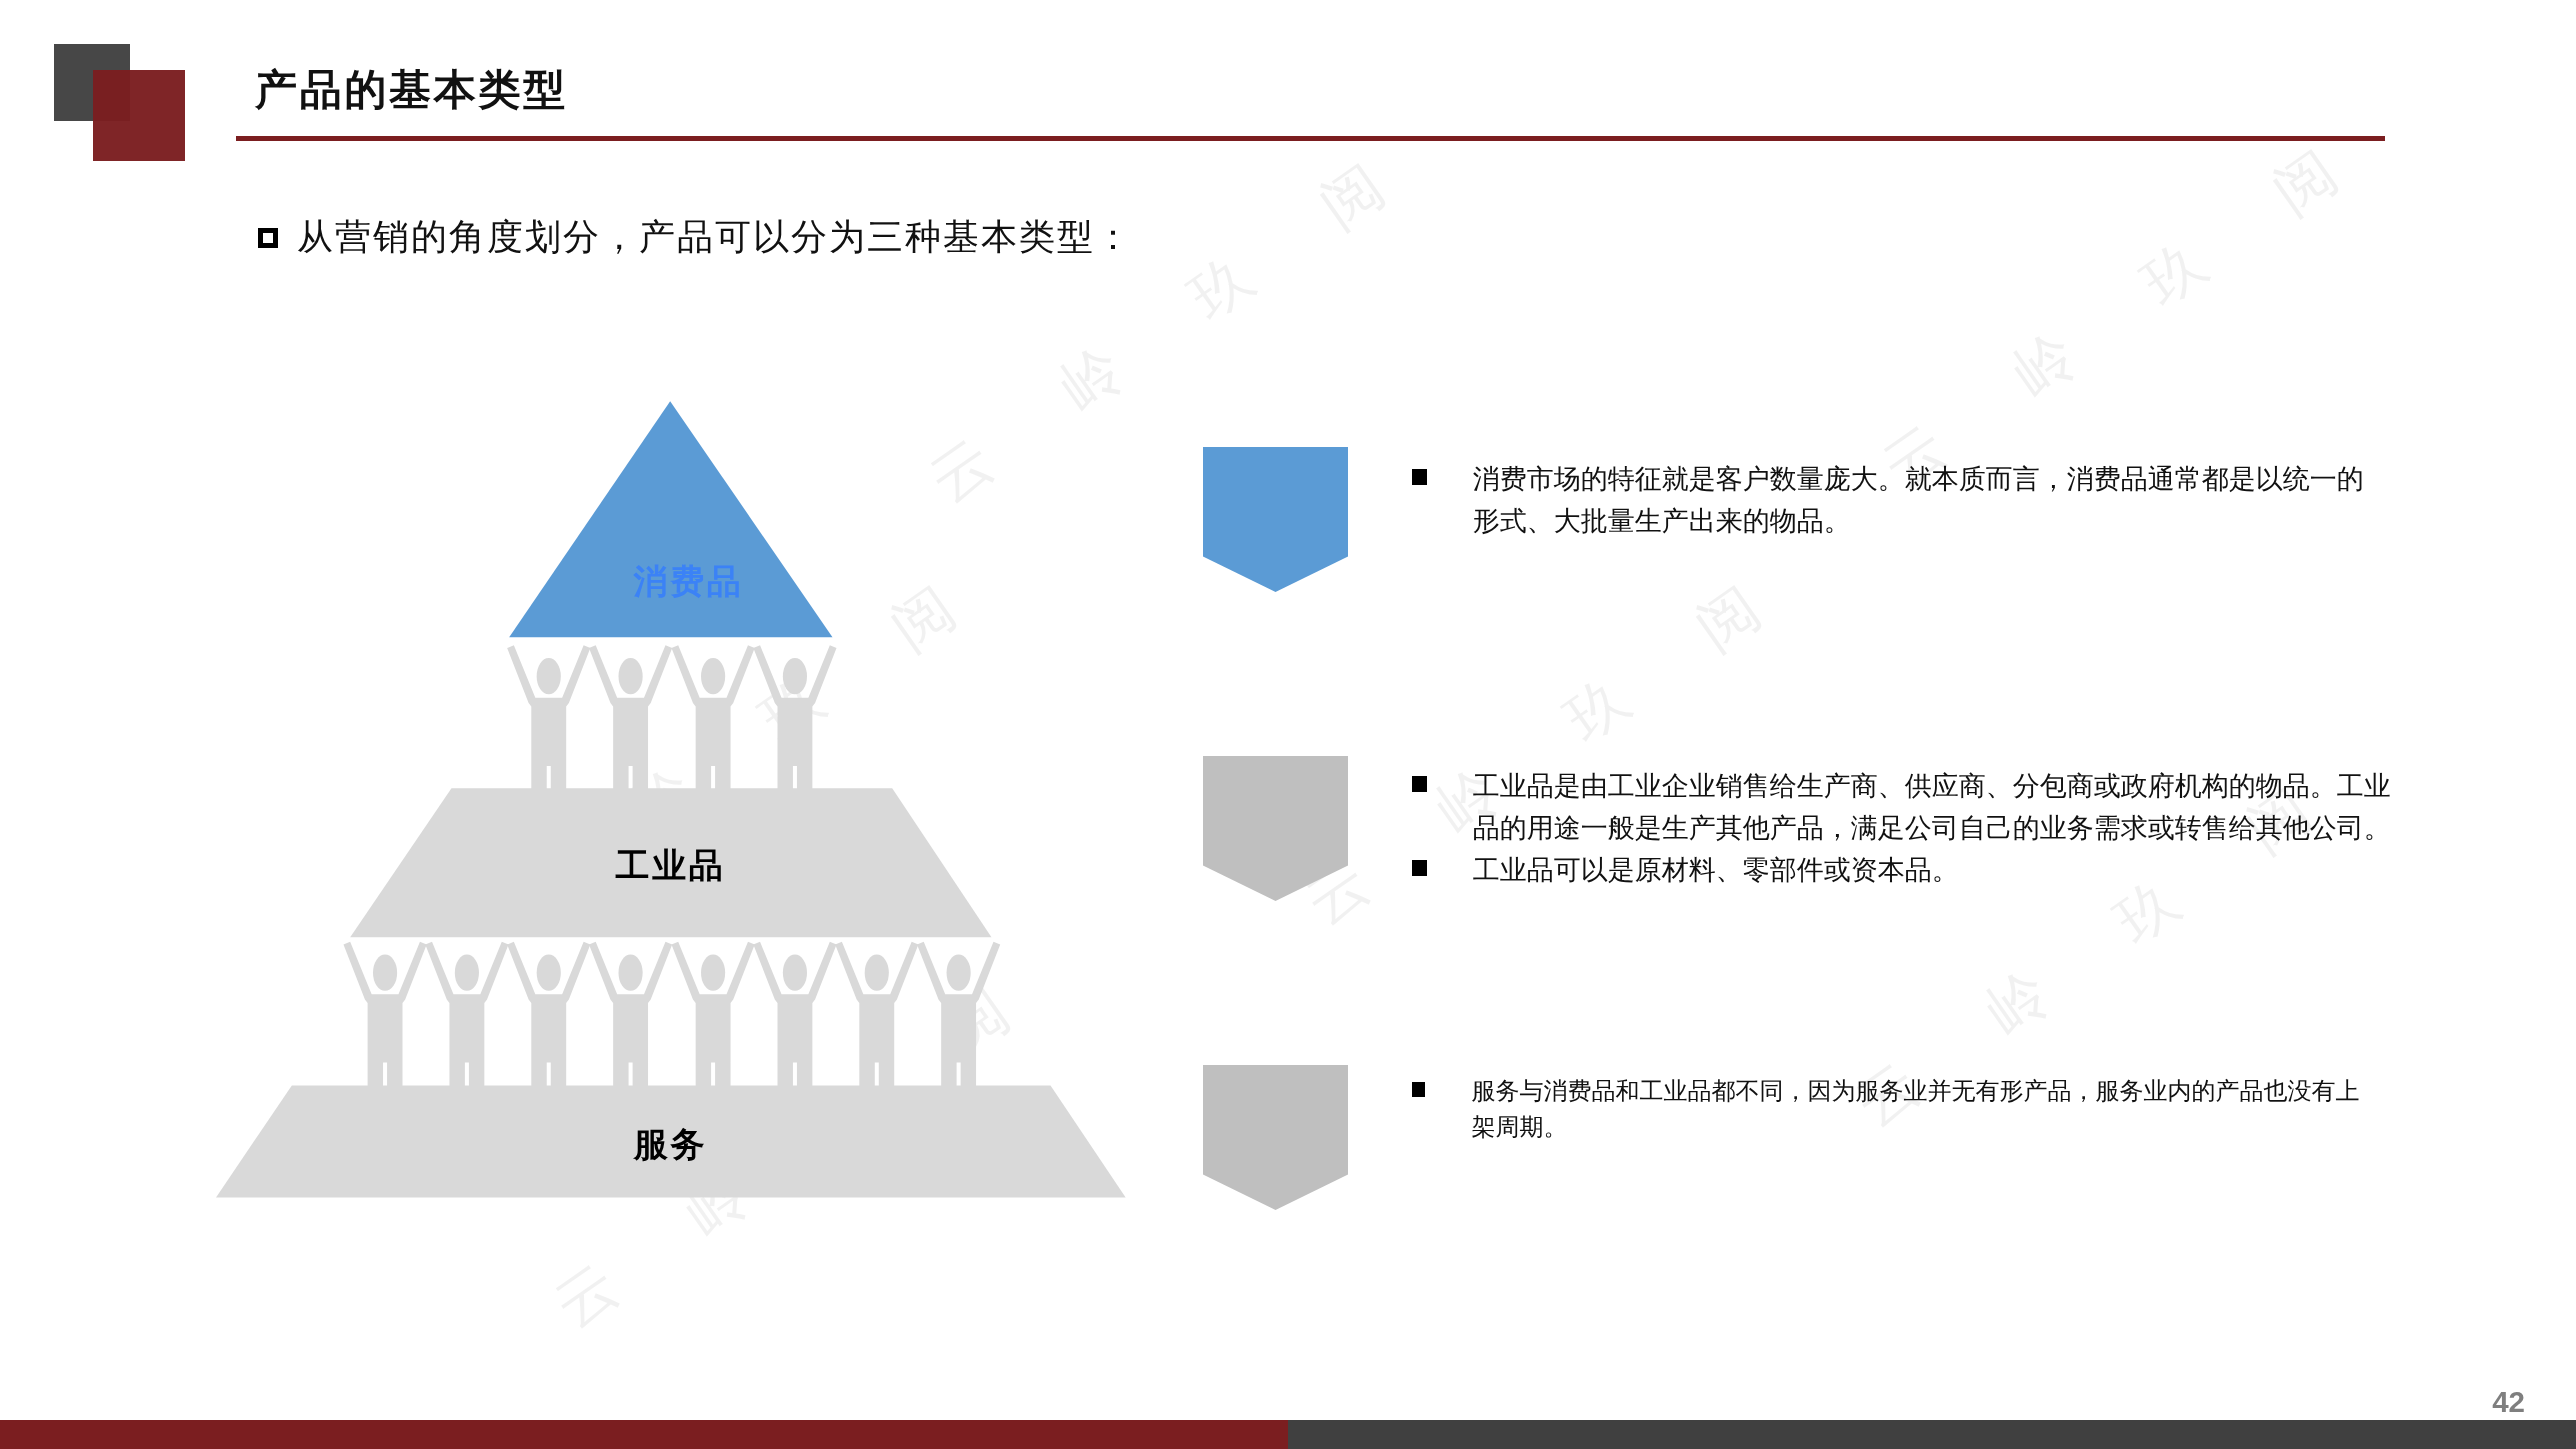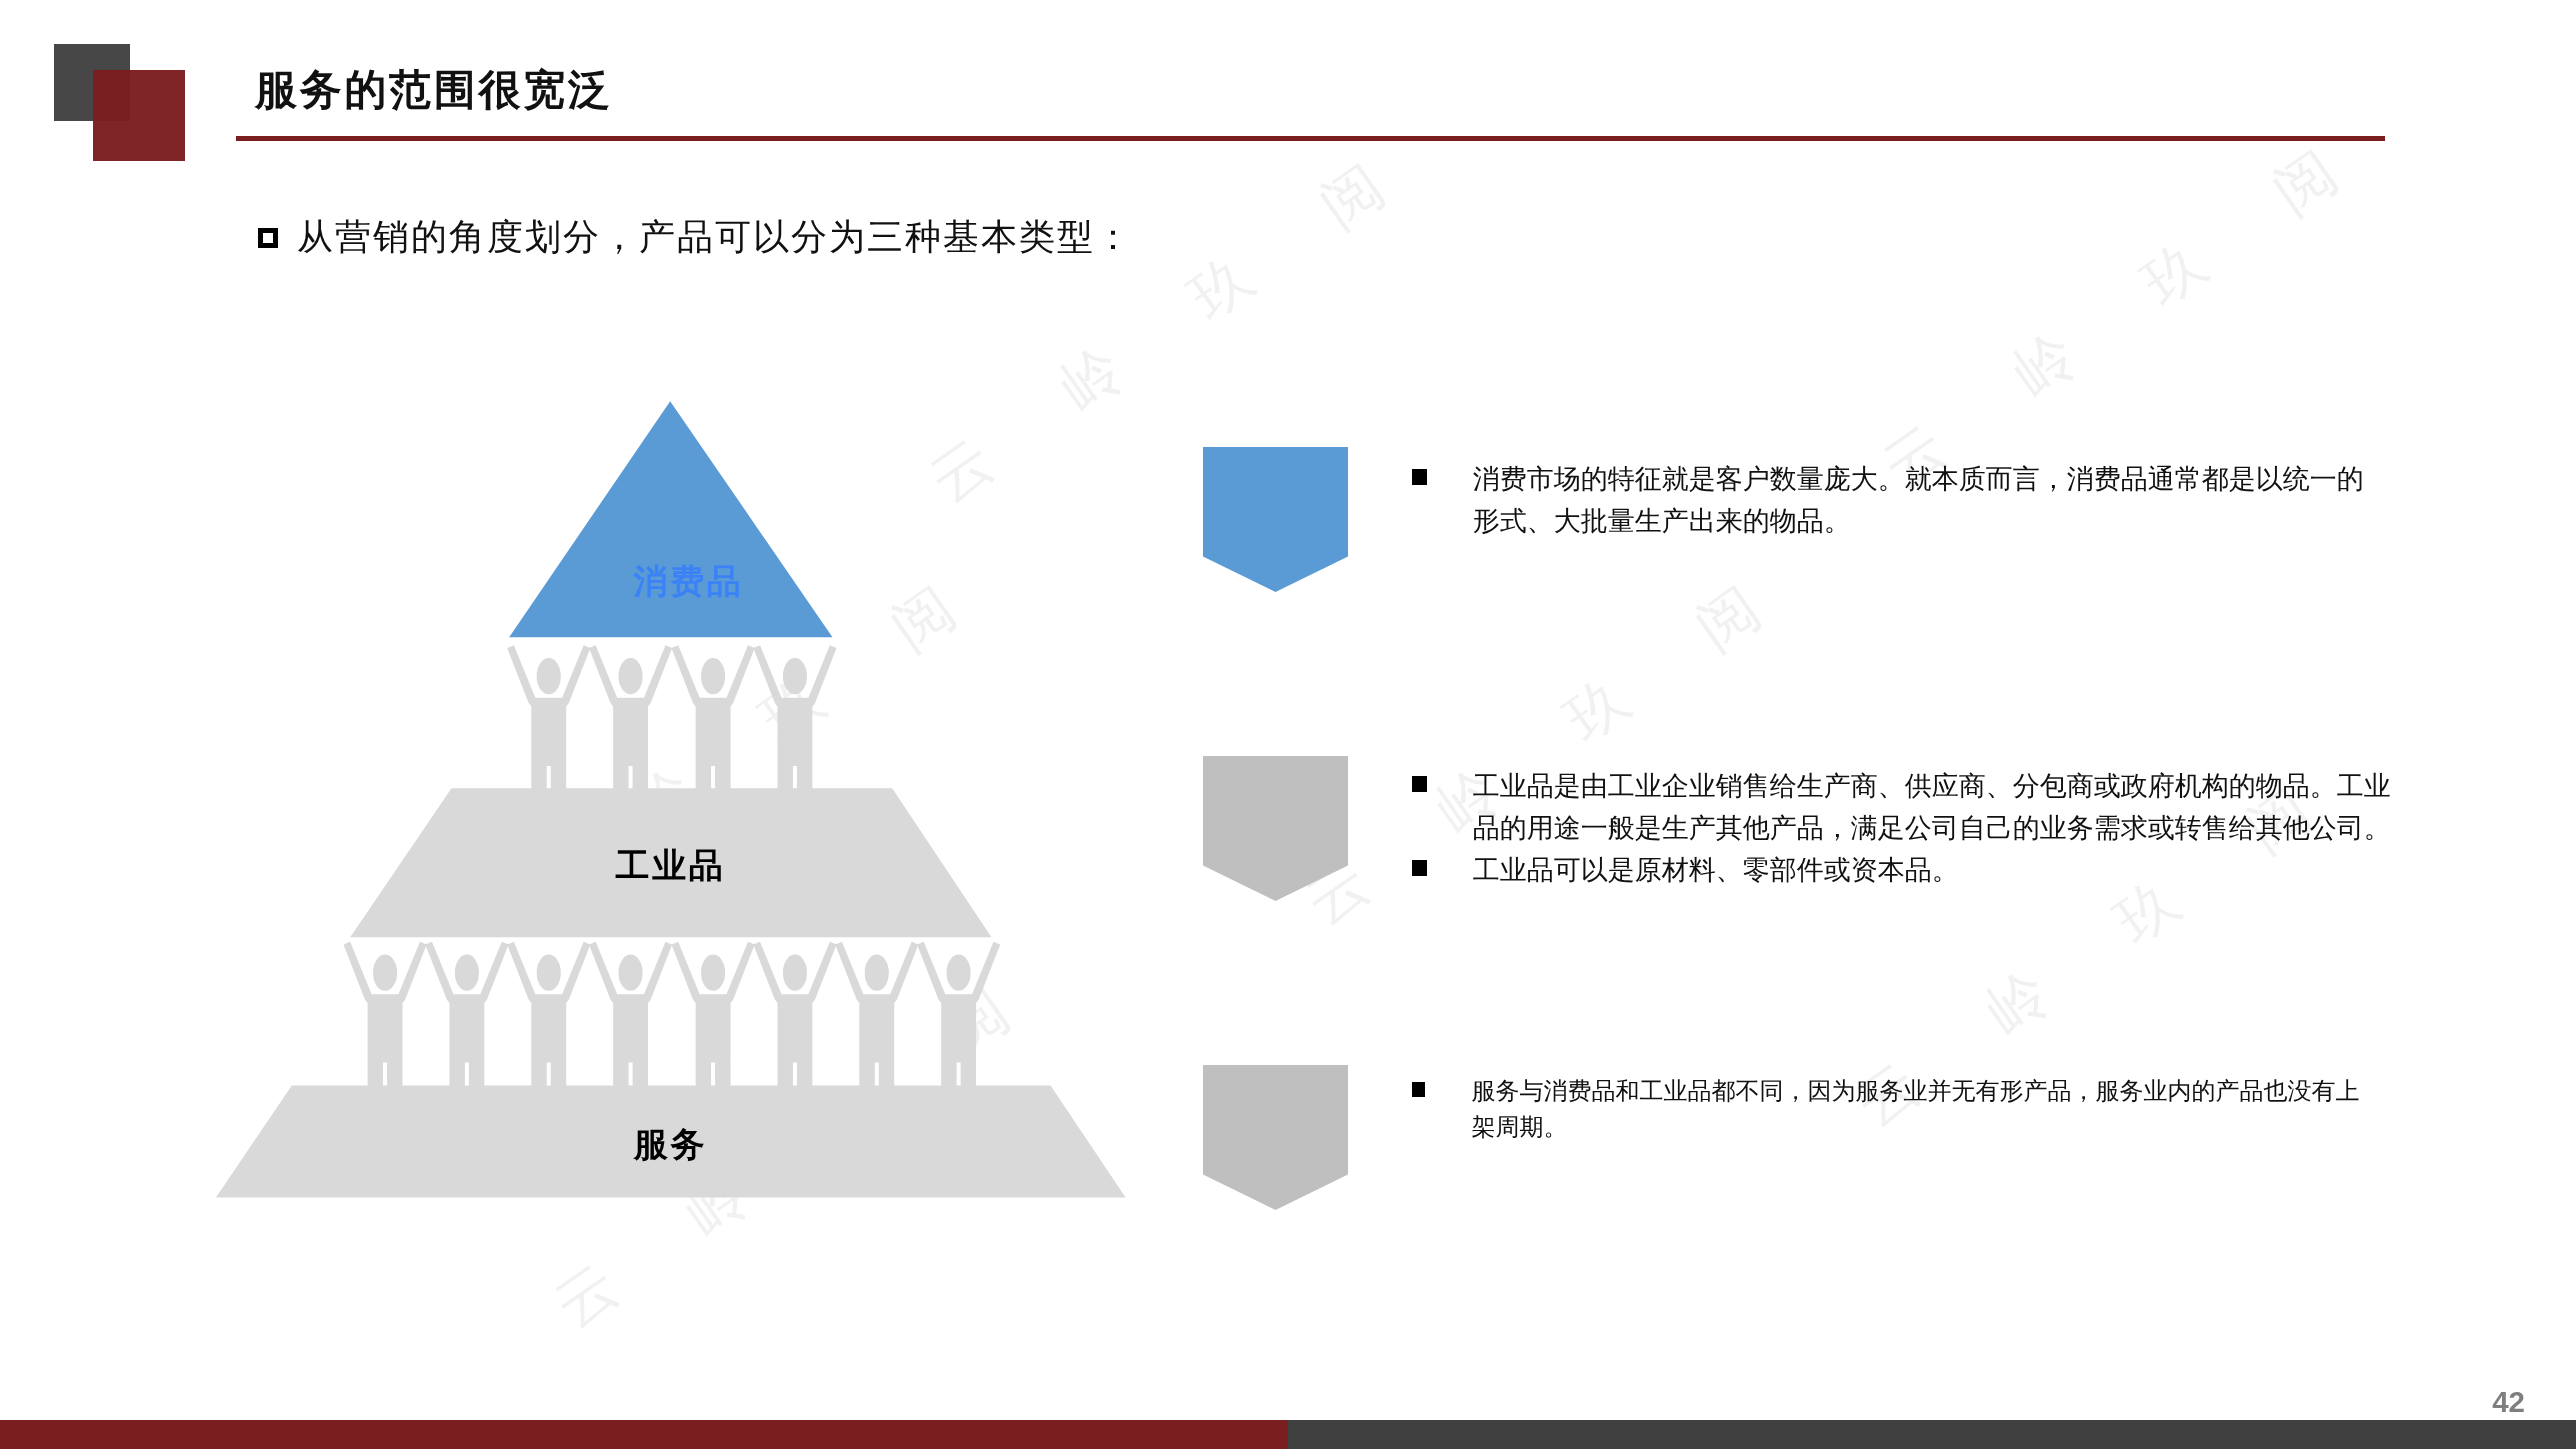"服务的范围很宽泛" div.abs { text: 服务的范围很宽泛 -> 产品的基本类型 }
